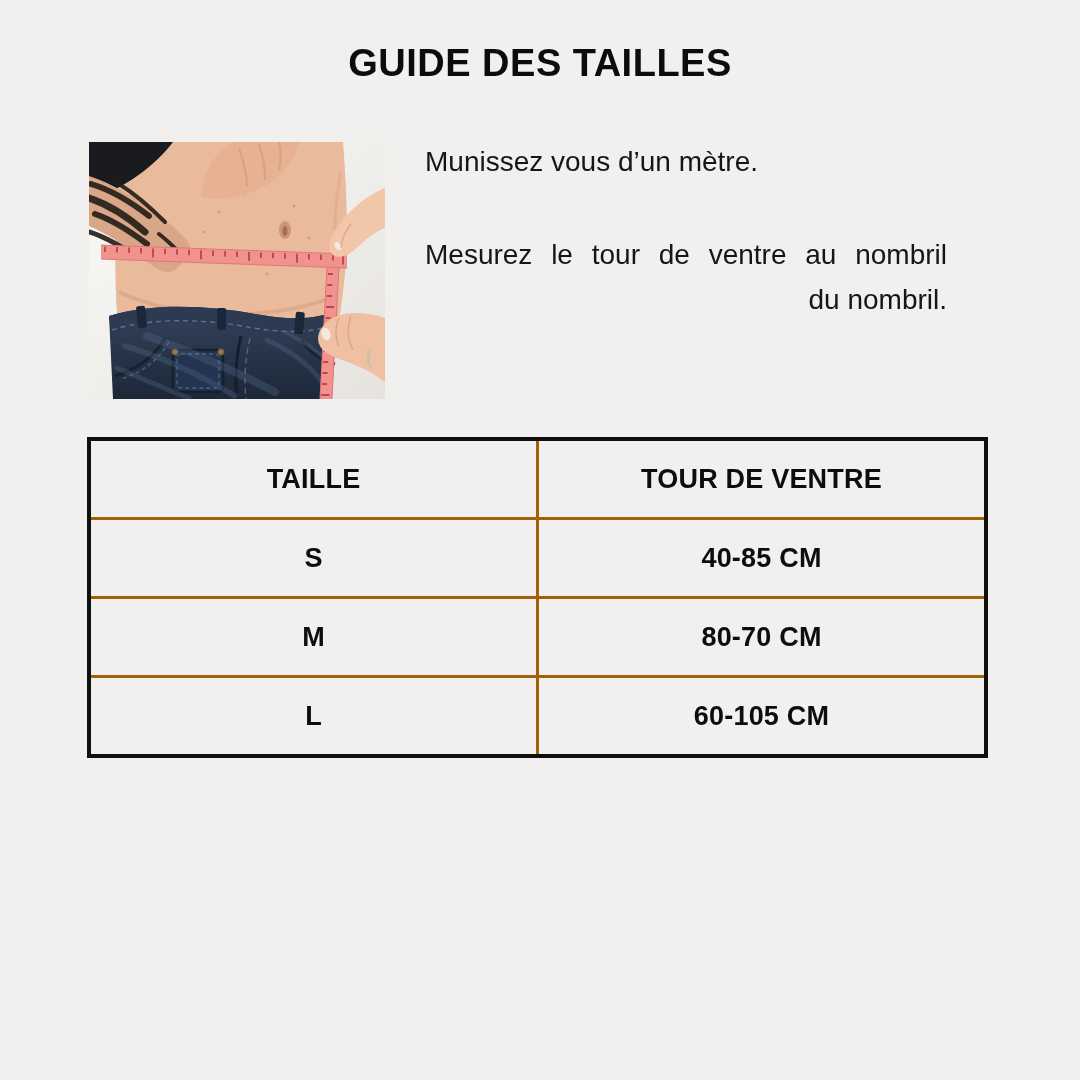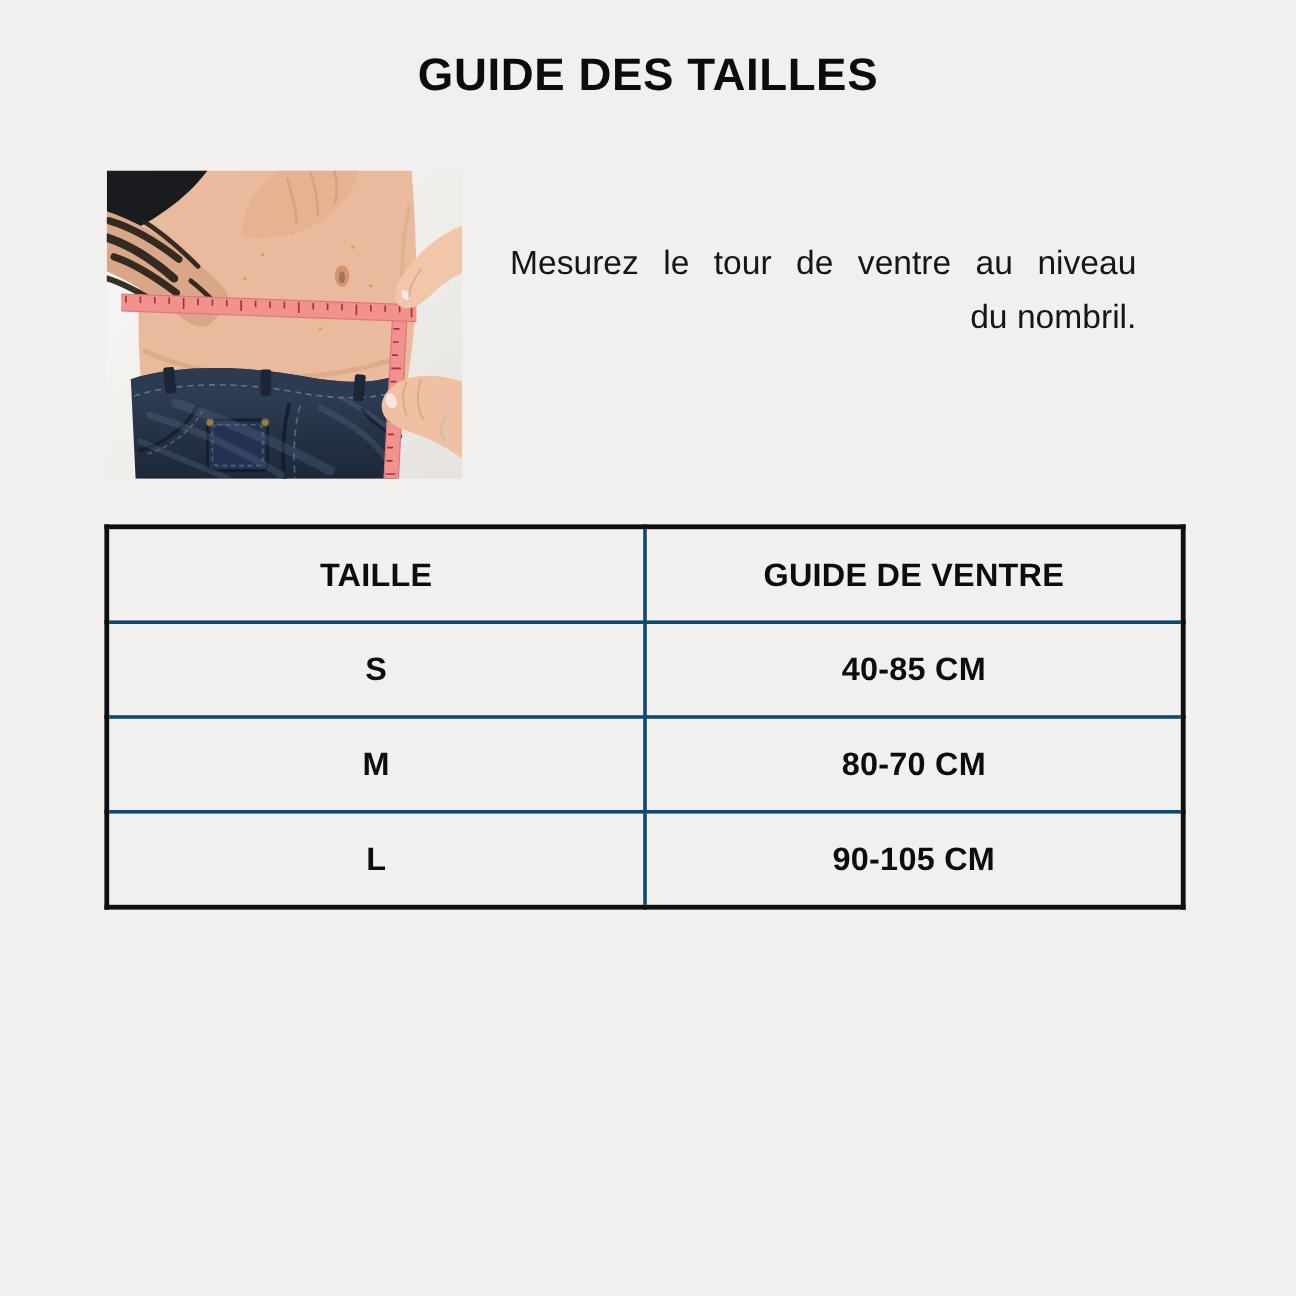"Munissez vous d’un mètre." p.step1 { html: none -> <p>Munissez vous d’un mètre.</p> }
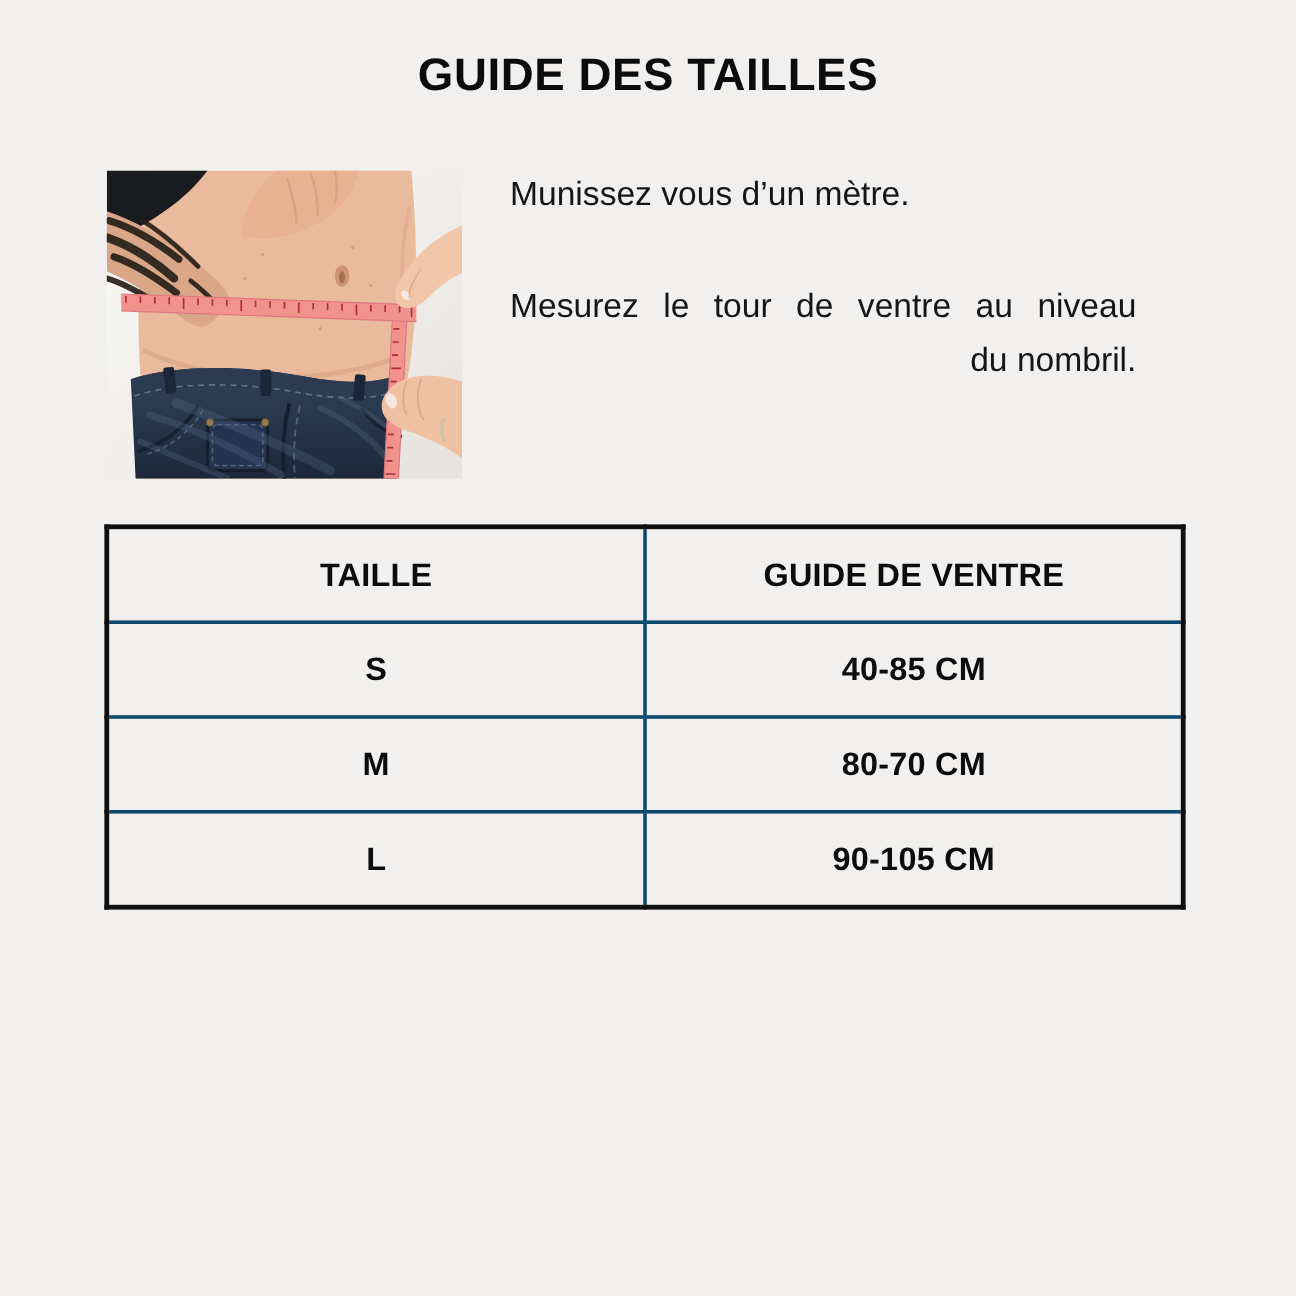"Mesurez le tour de ventre" span.jline { text: niveau -> nombril }
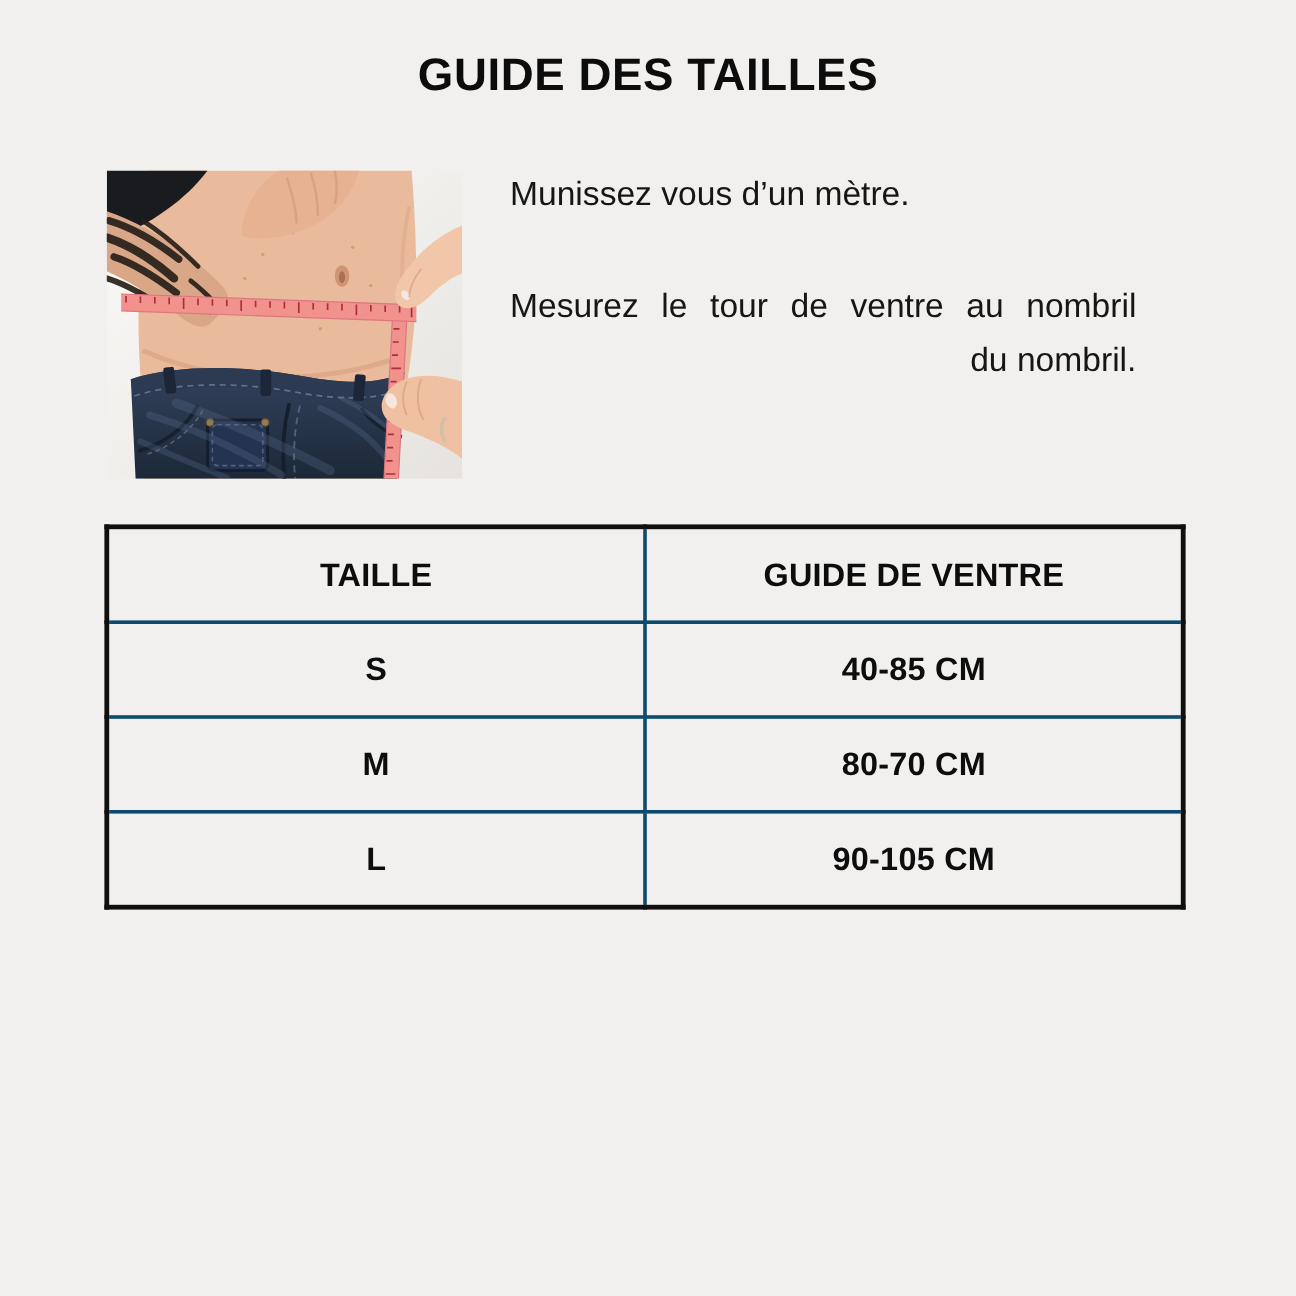"TAILLE" .size-table th, .size-table td { border: 3px solid #0c4a6e -> 3px solid #a16207 }
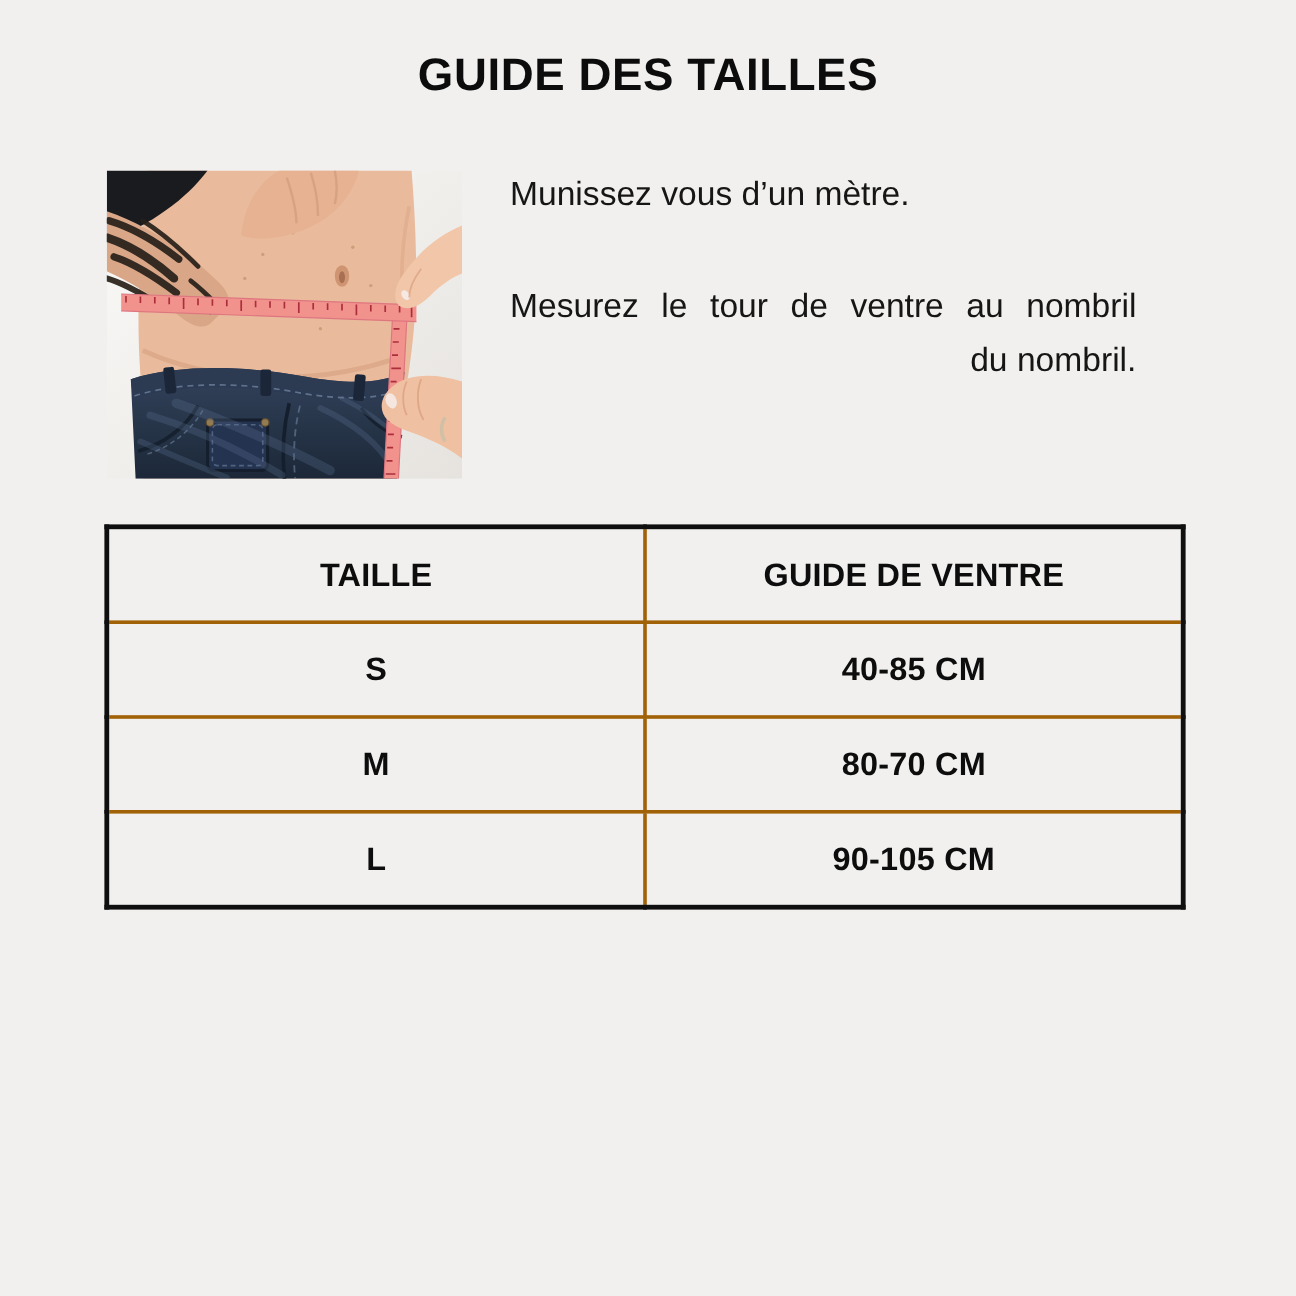"GUIDE DE VENTRE" th { text: GUIDE -> TOUR }
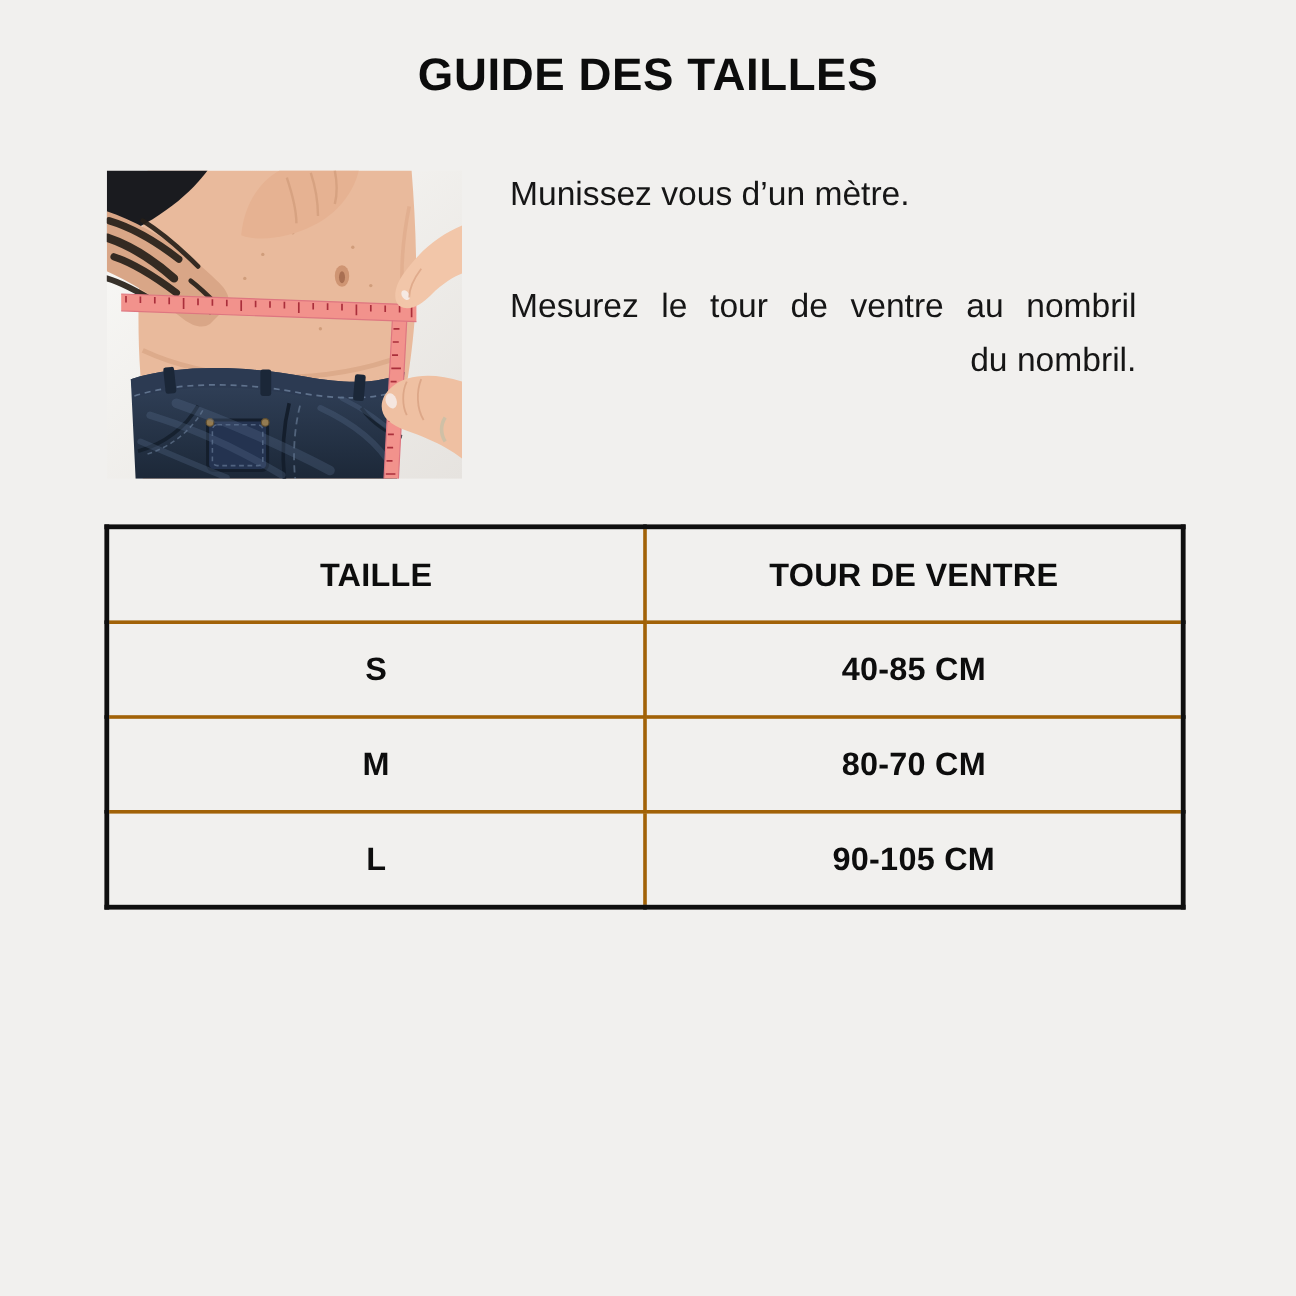"90-105 CM" td { text: 90-105 -> 60-105 }
